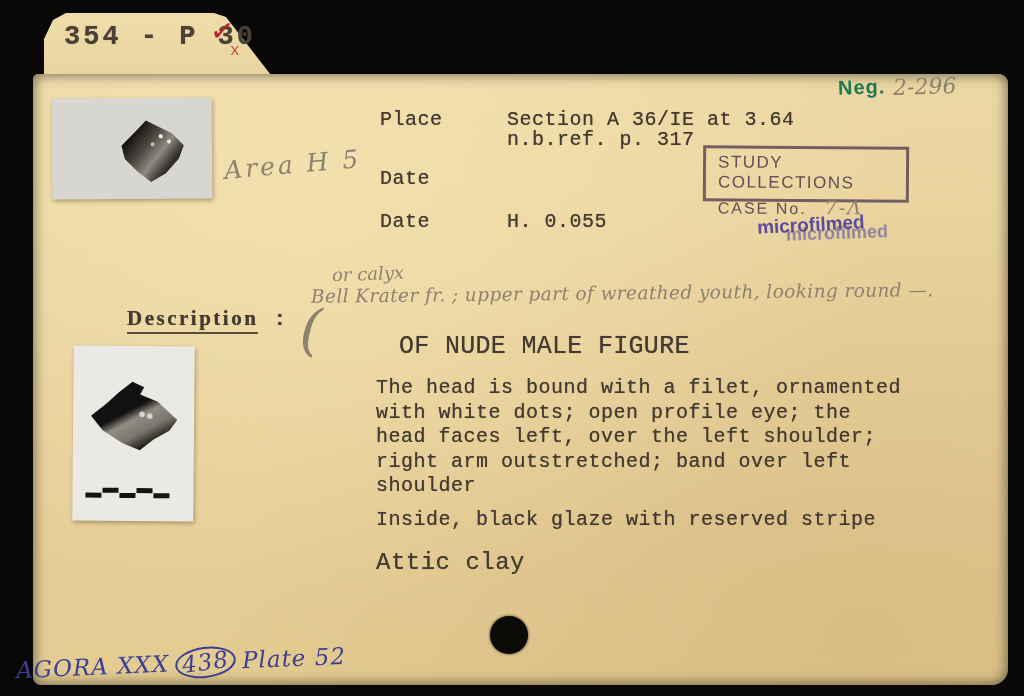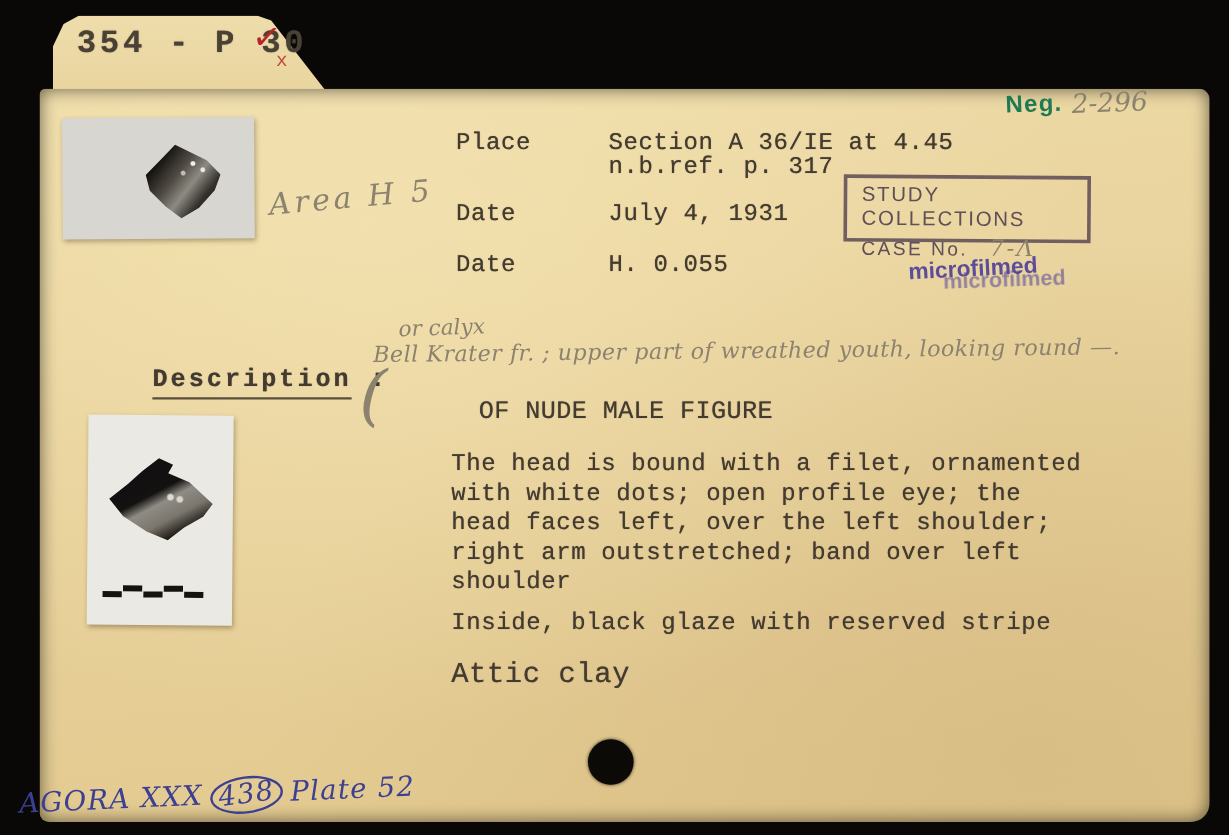"Section A 36/IE at 4.45" span.field-value { text: 4.45 -> 3.64 }
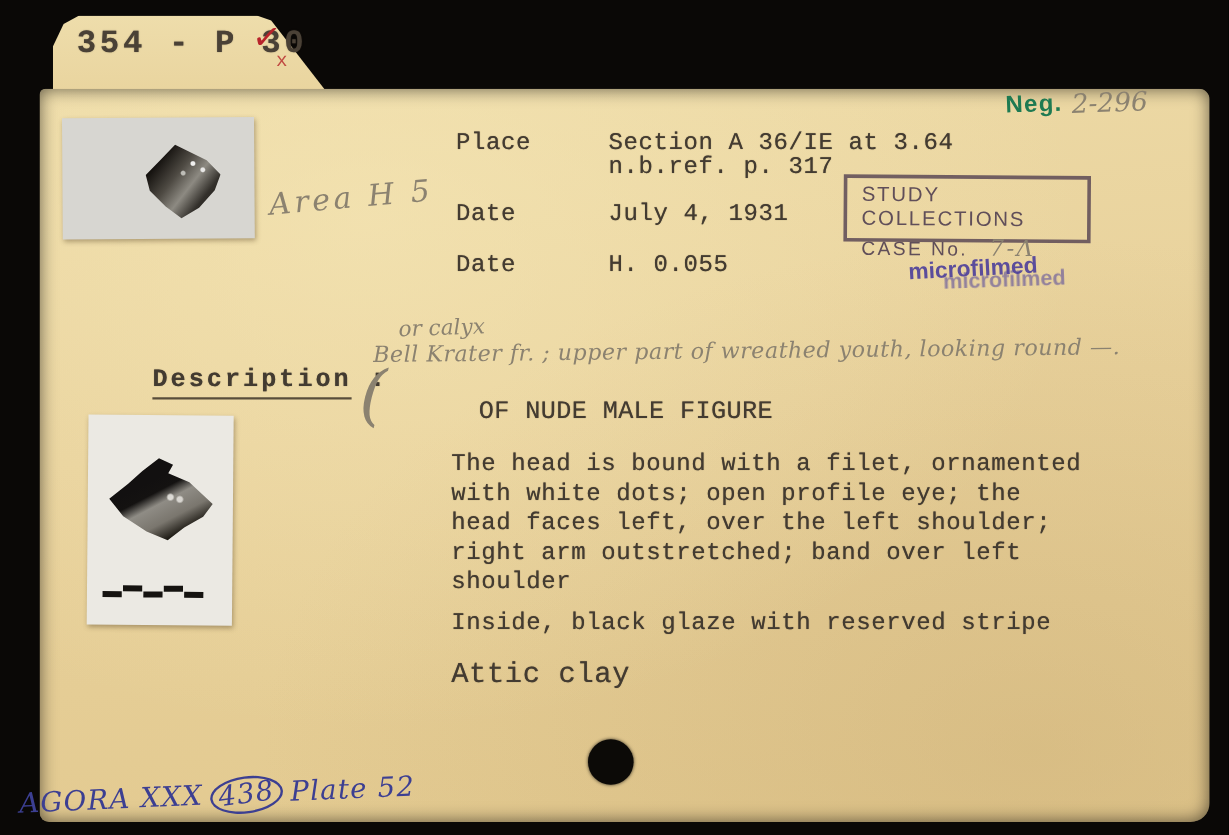"July 4, 1931" span.field-value { html: <span>July 4, 1931</span> -> none }
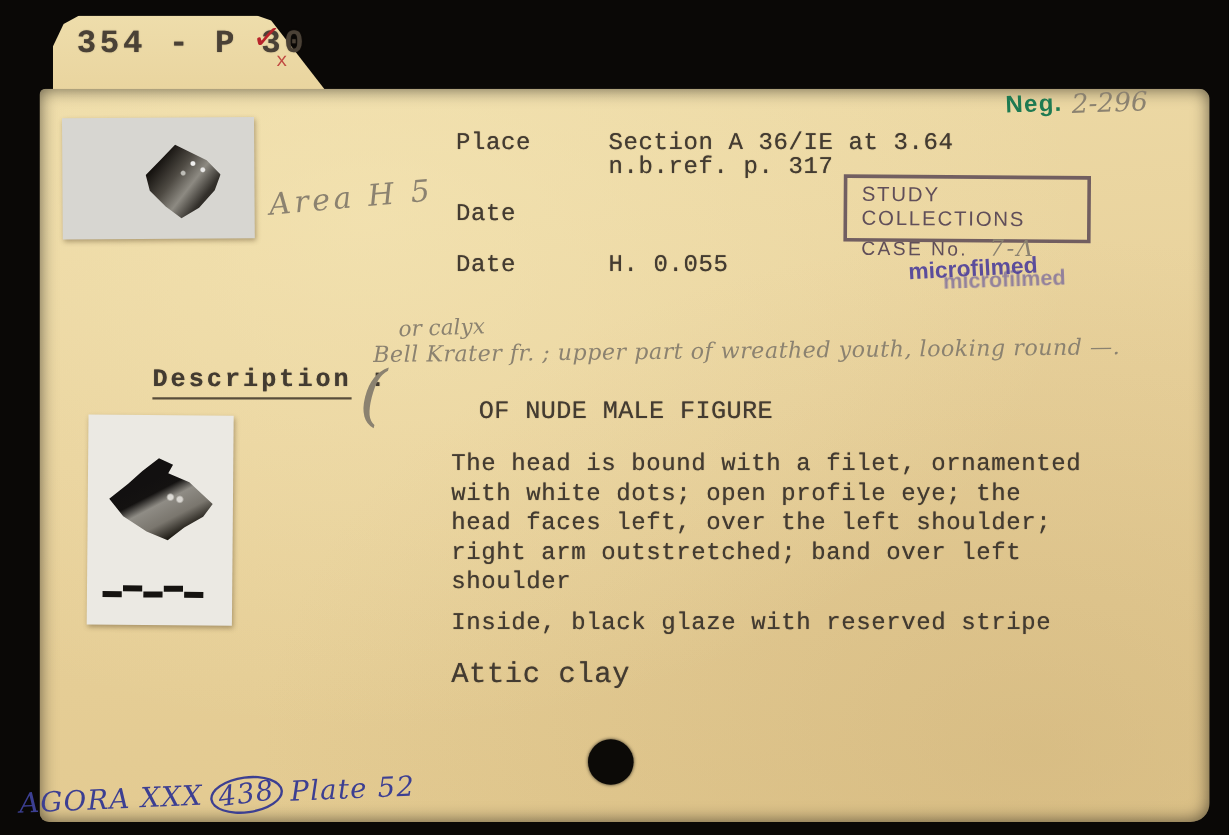"Description" .desc-underline { font-family: none -> Liberation Serif, serif }
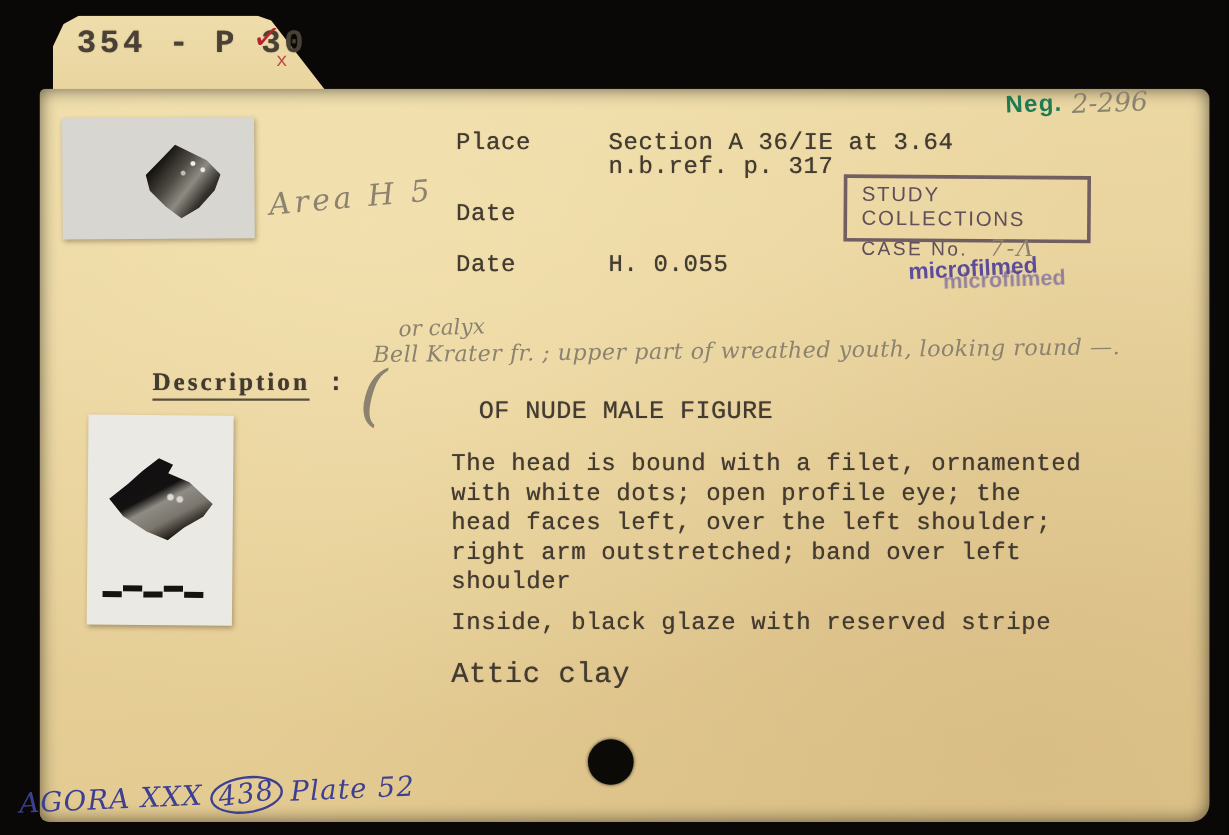"OF NUDE MALE FIGURE" .title2 { font-size: 21px -> 25px }
